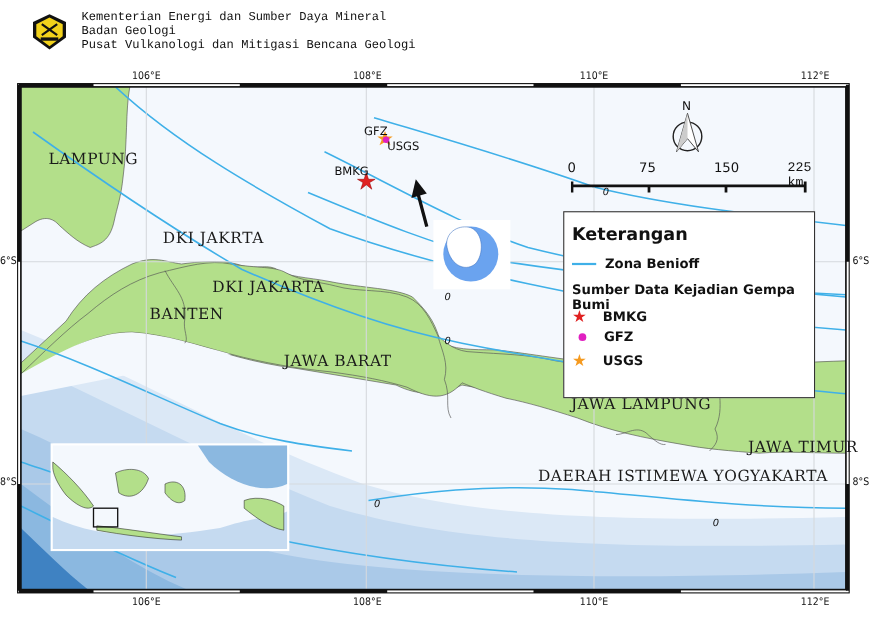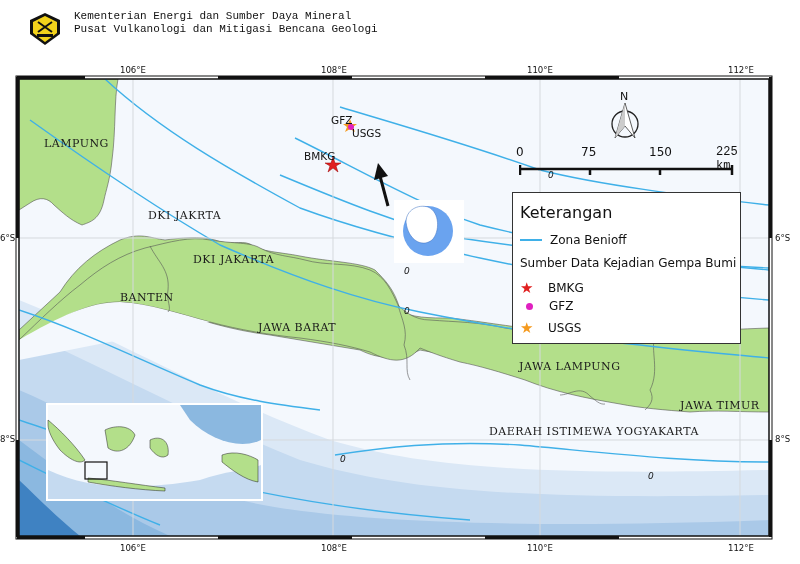"Badan Geologi" div { html: none -> <div>Badan Geologi</div> }
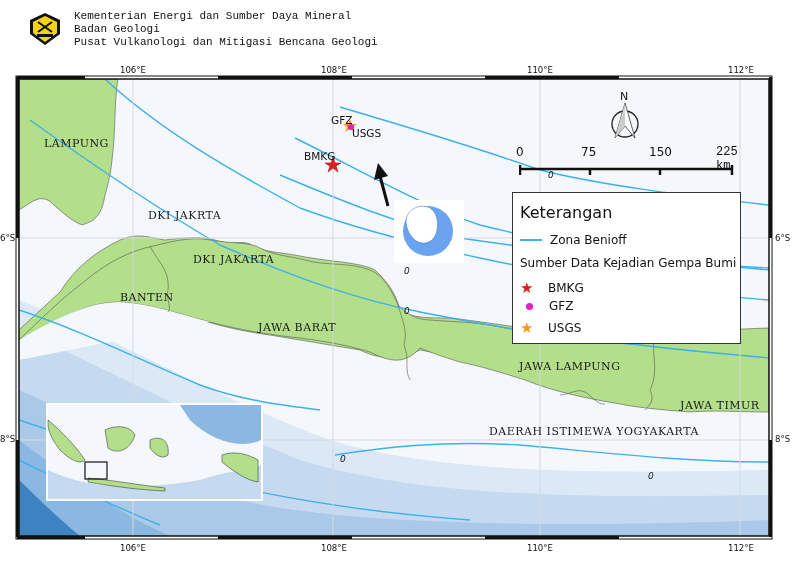"LAMPUNG" .lbl { font-size: 11px -> 14px }
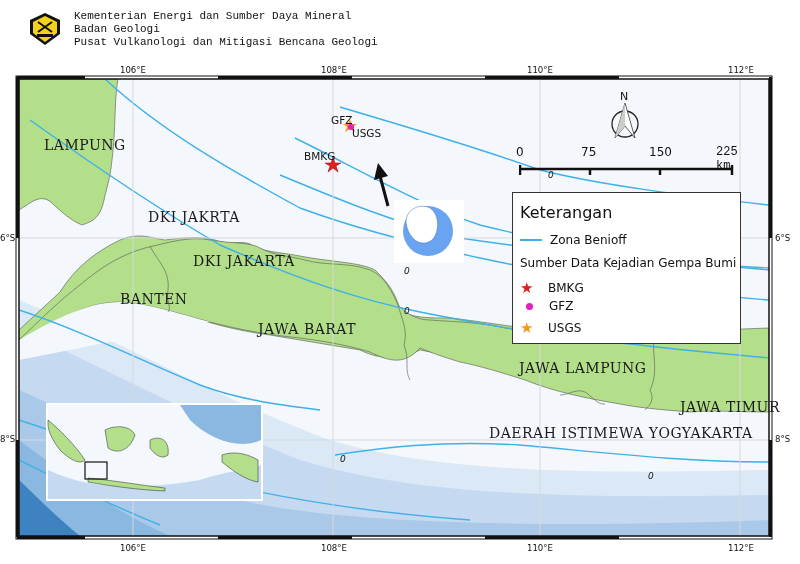"Keterangan" .legend { font-weight: none -> bold; height: 152px -> 170px }
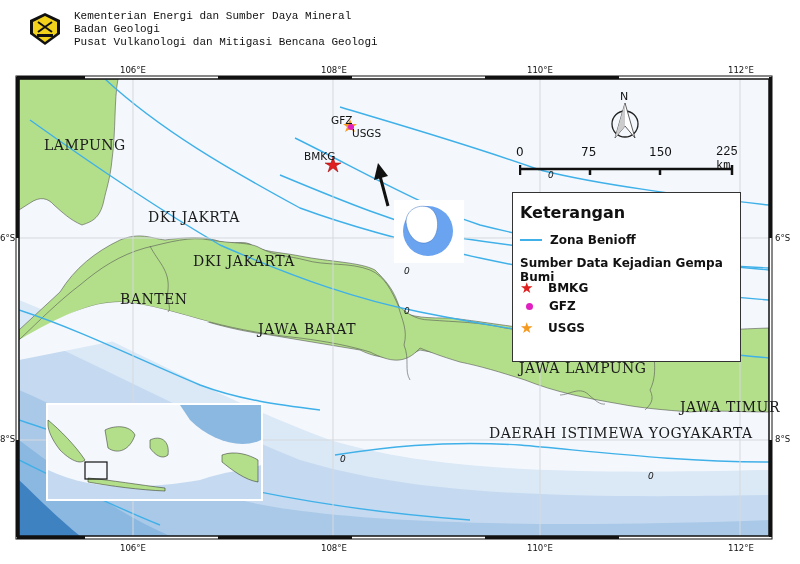"BANTEN" div.lbl { left: 120px -> 136px; margin-top: 13px -> none }
